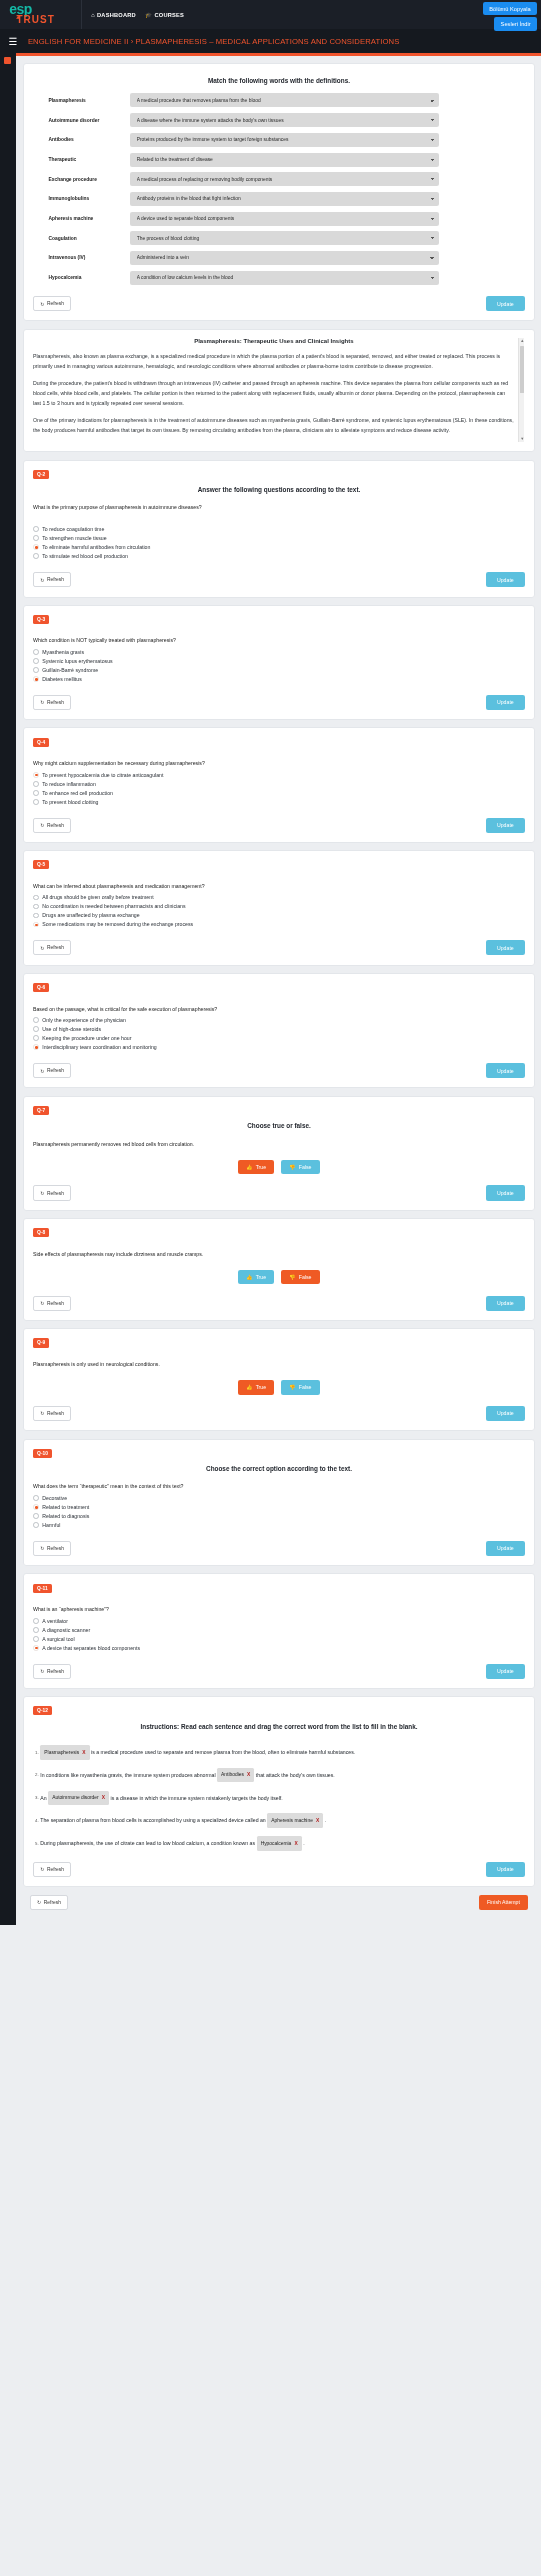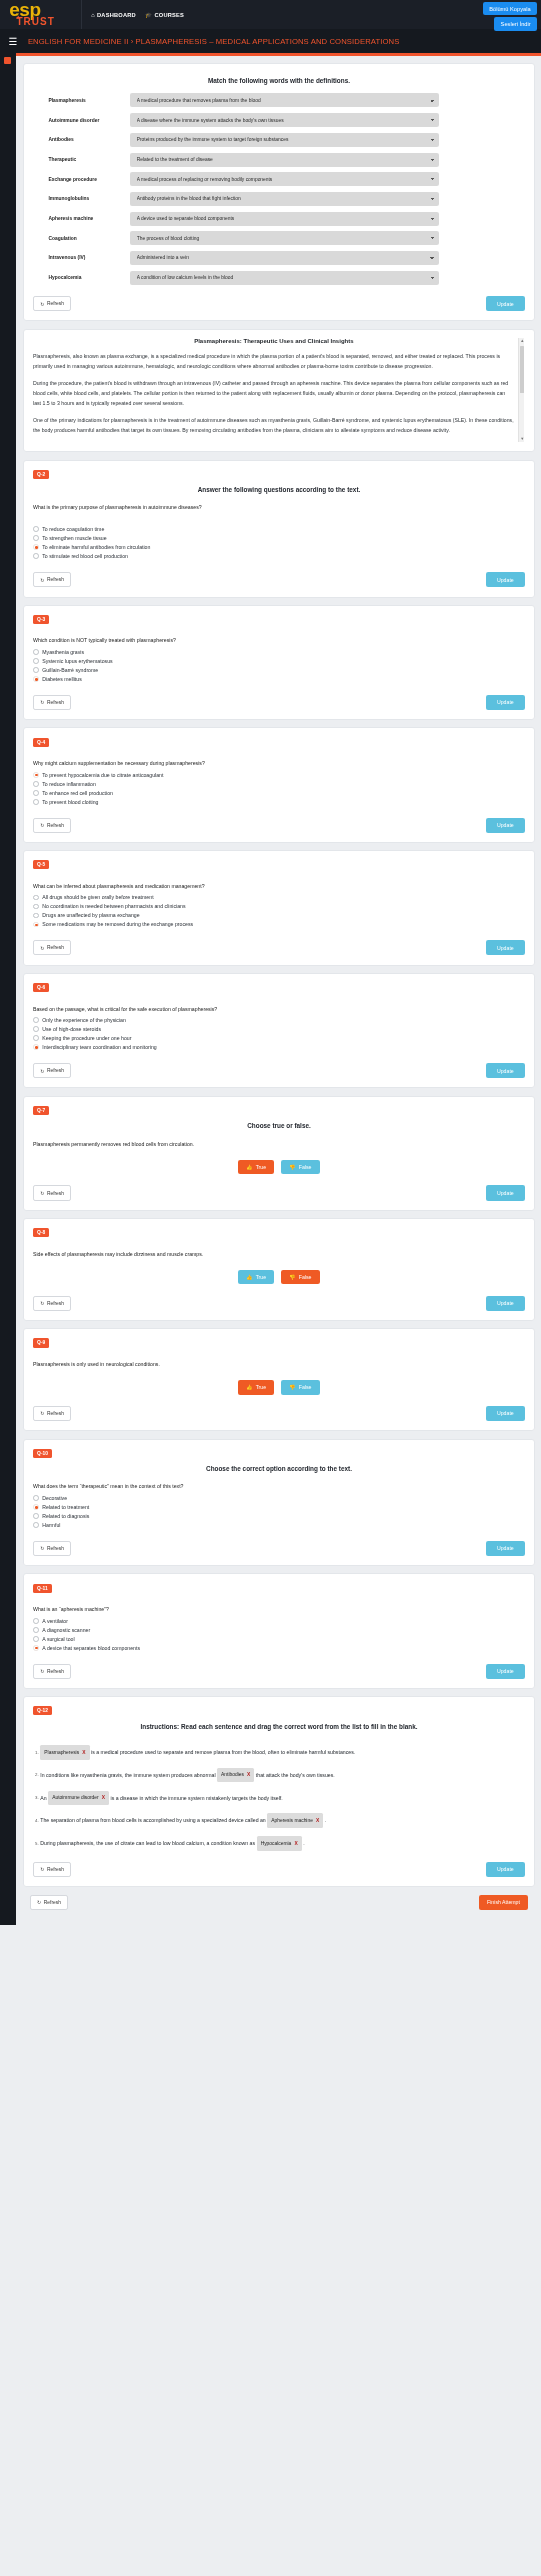"esp" .brand-main { color: #eab308 -> #14b8a6; font-size: 19px -> 14px }
